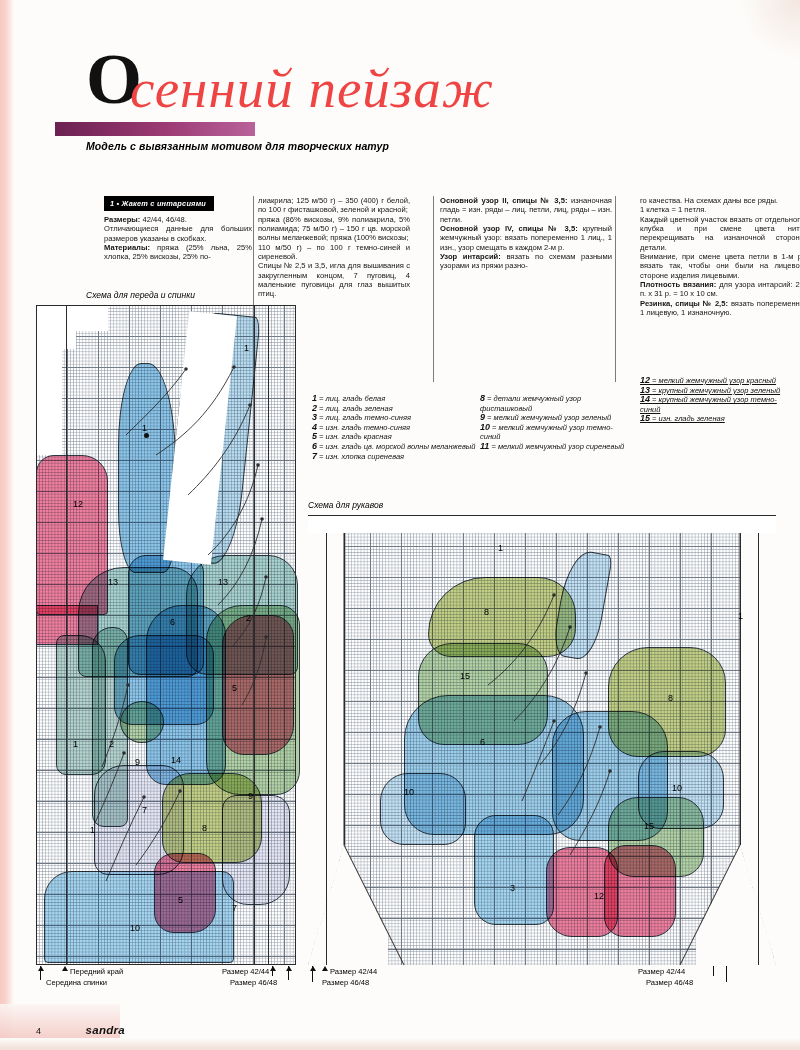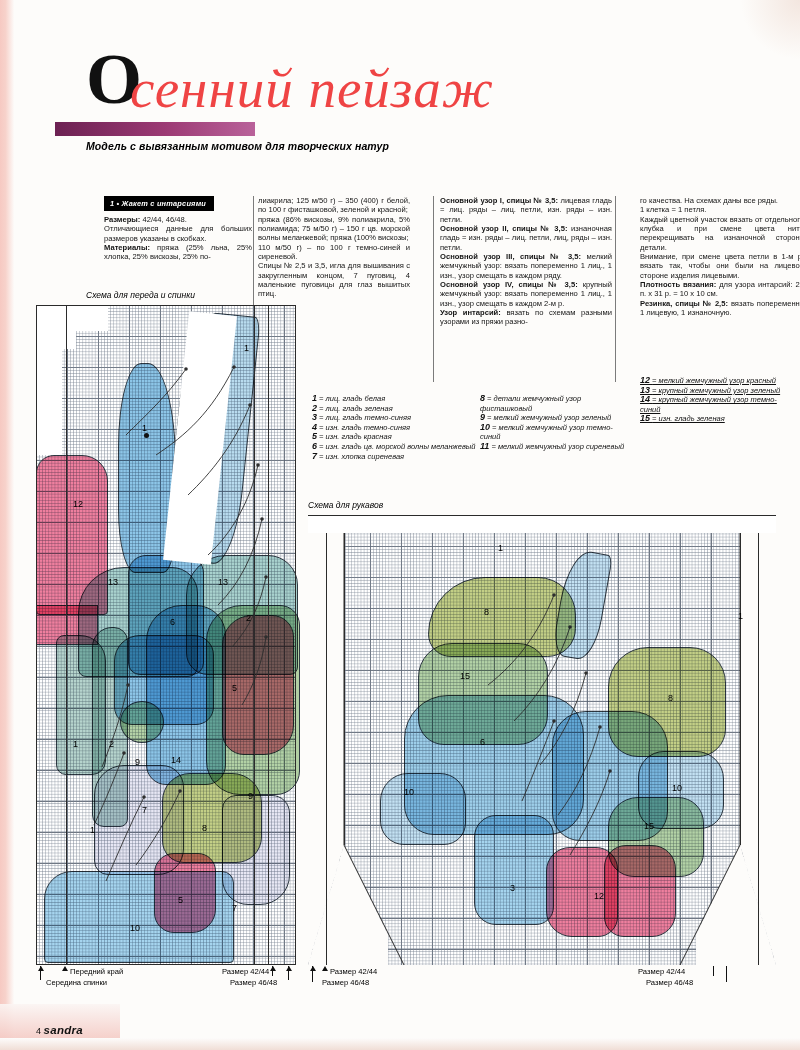"Основной узор I, спицы №" p { html: <p><b>Основной узор I, спицы № 3,5:</b> лицевая гладь = лиц. ряды – лиц. петли, изн. ряды – изн. петли.</p> -> none }
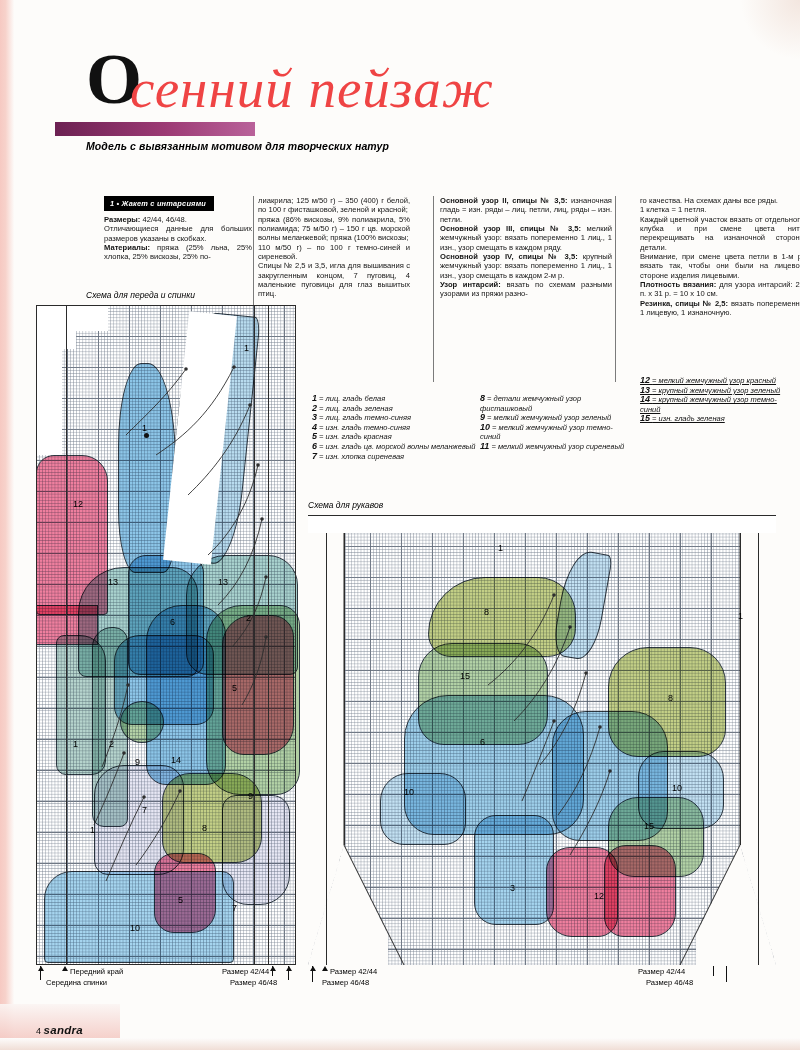"Основной узор III, спицы №" p { html: <p><b>Основной узор III, спицы № 3,5:</b> мелкий жемчужный узор: вязать попеременно 1 лиц., 1 изн., узор смещать в каждом ряду.</p> -> none }
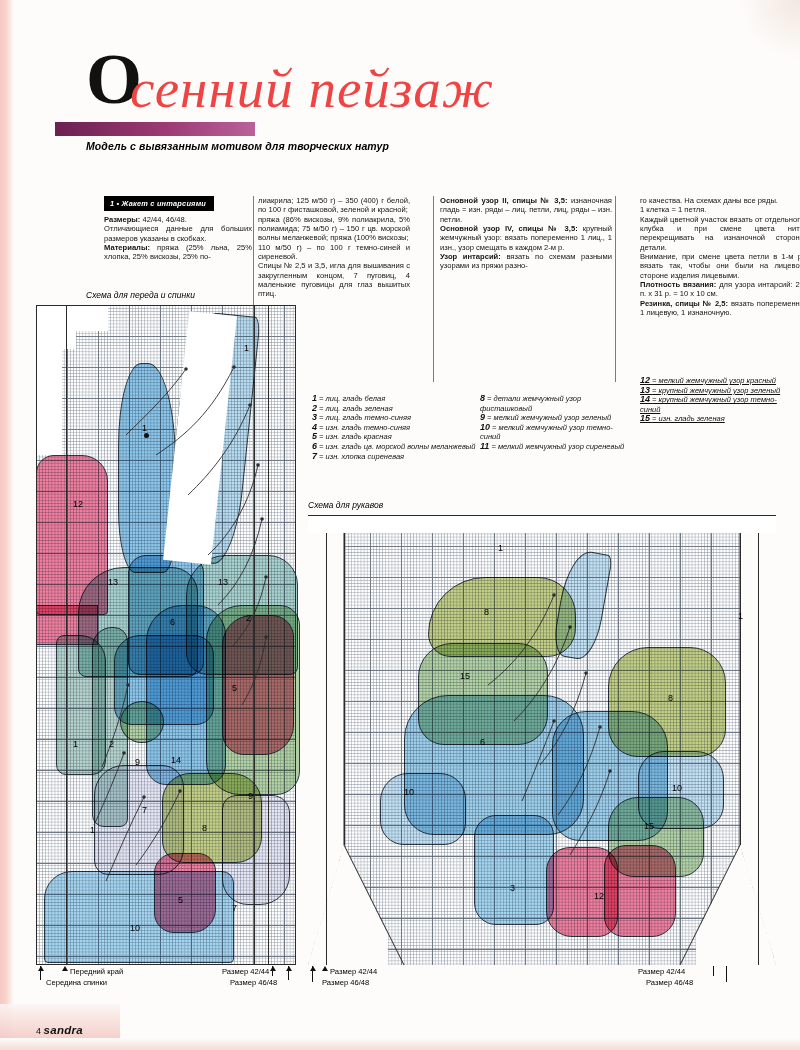"sandra" .footer .brand { margin-left: none -> 42px }
